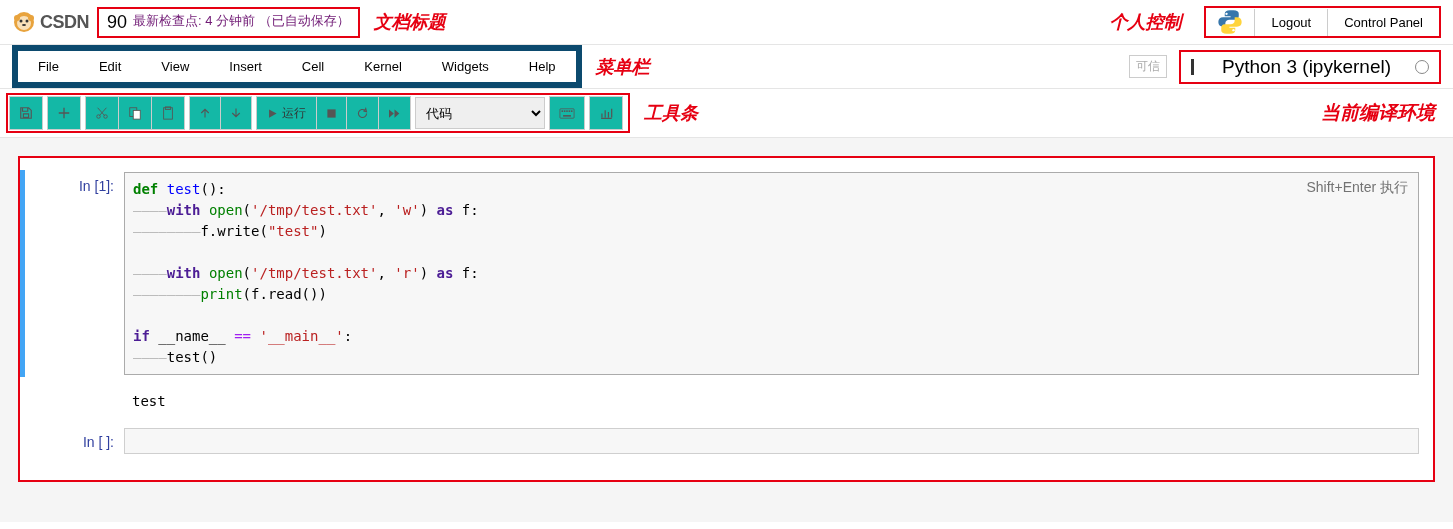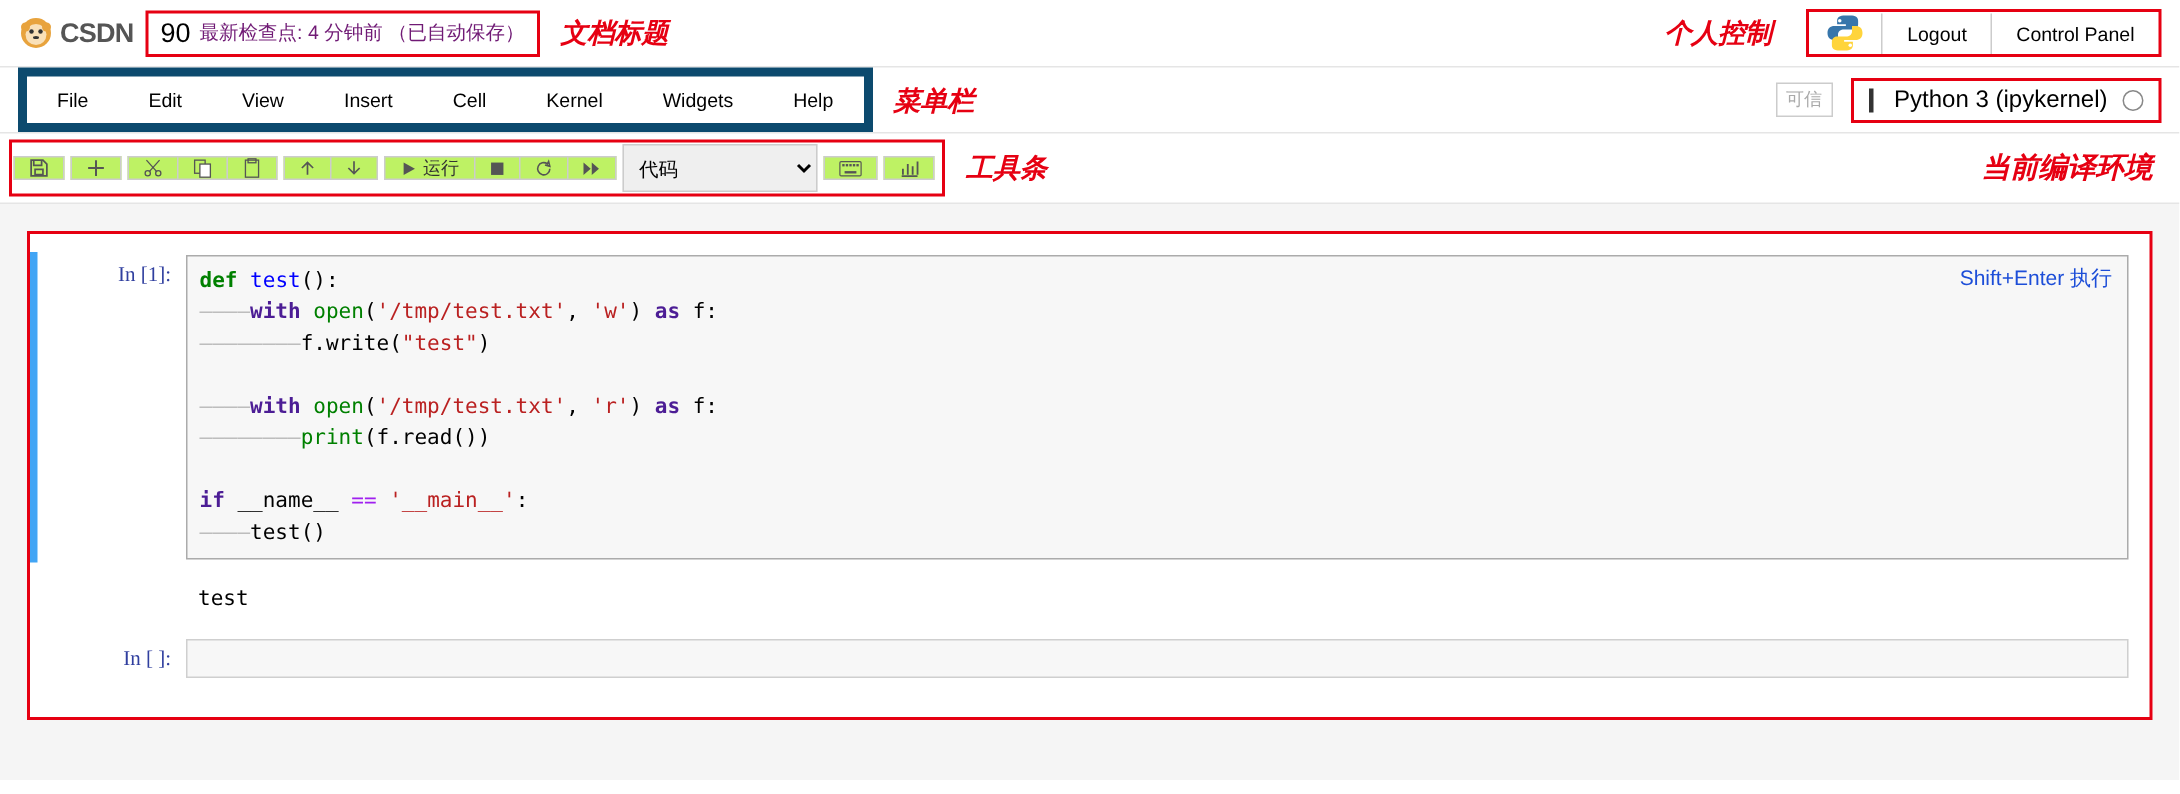"90" .title-box { align-items: center -> flex-start }
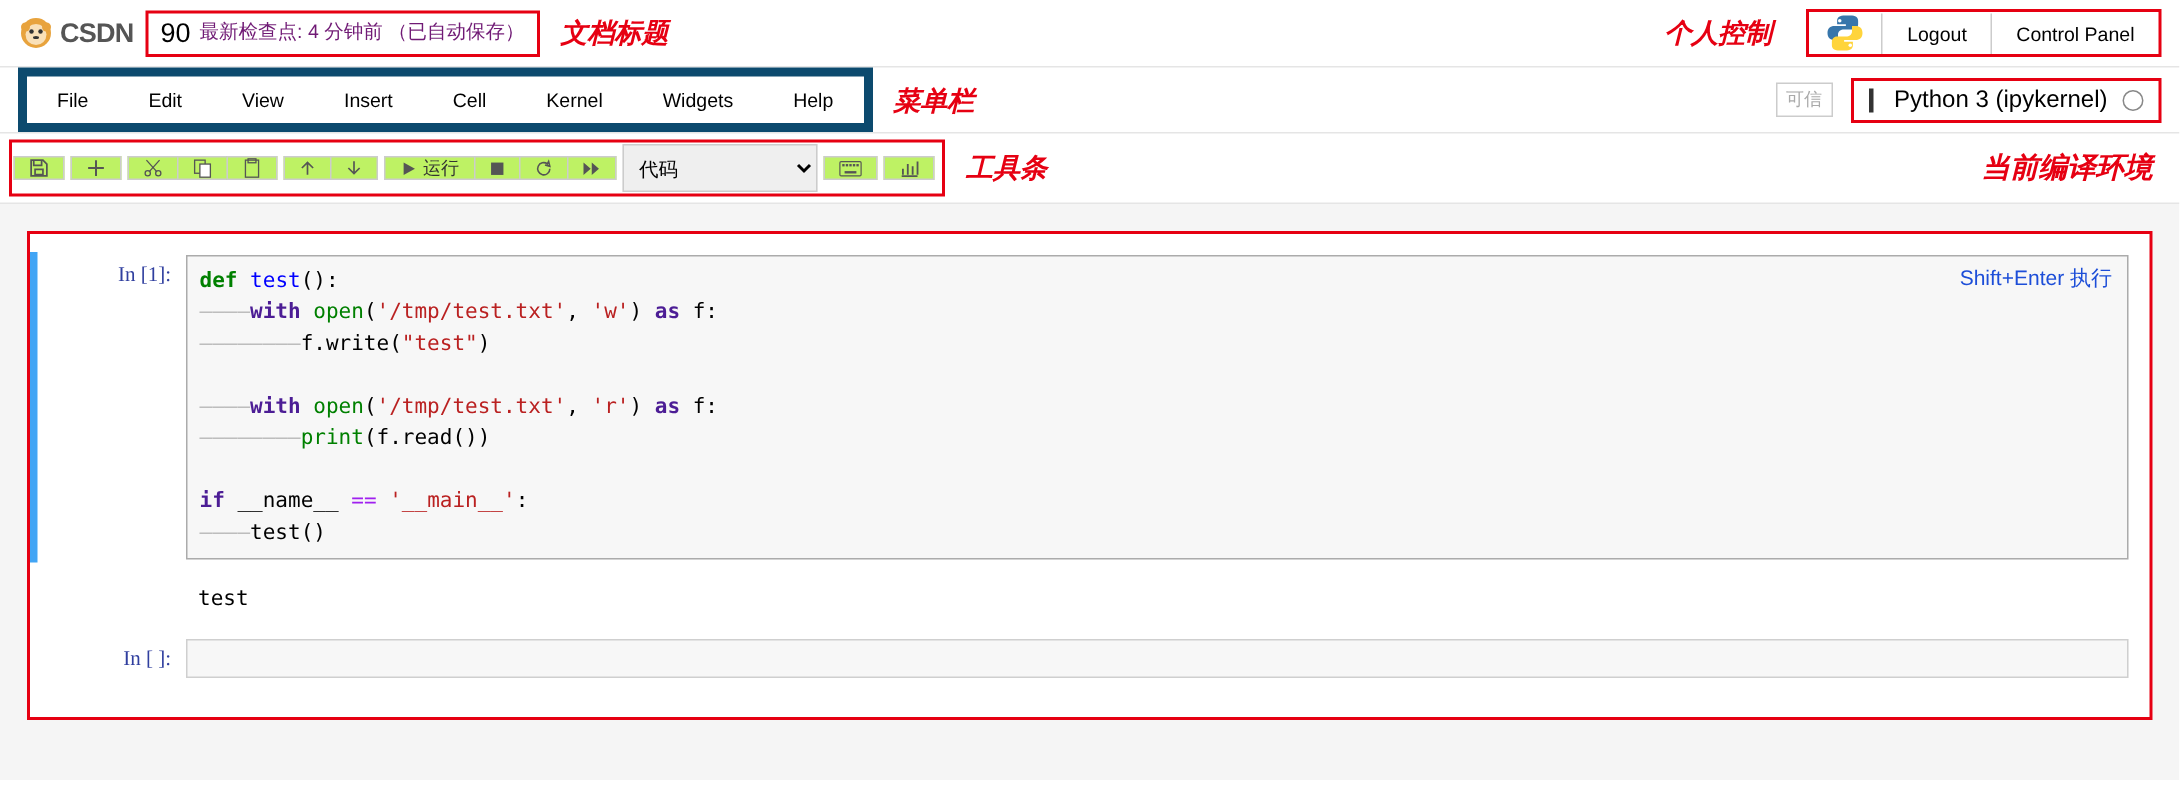"Python 3 (ipykernel)" .kernel-box { font-size: 16px -> 19px; gap: 10px -> 24px }
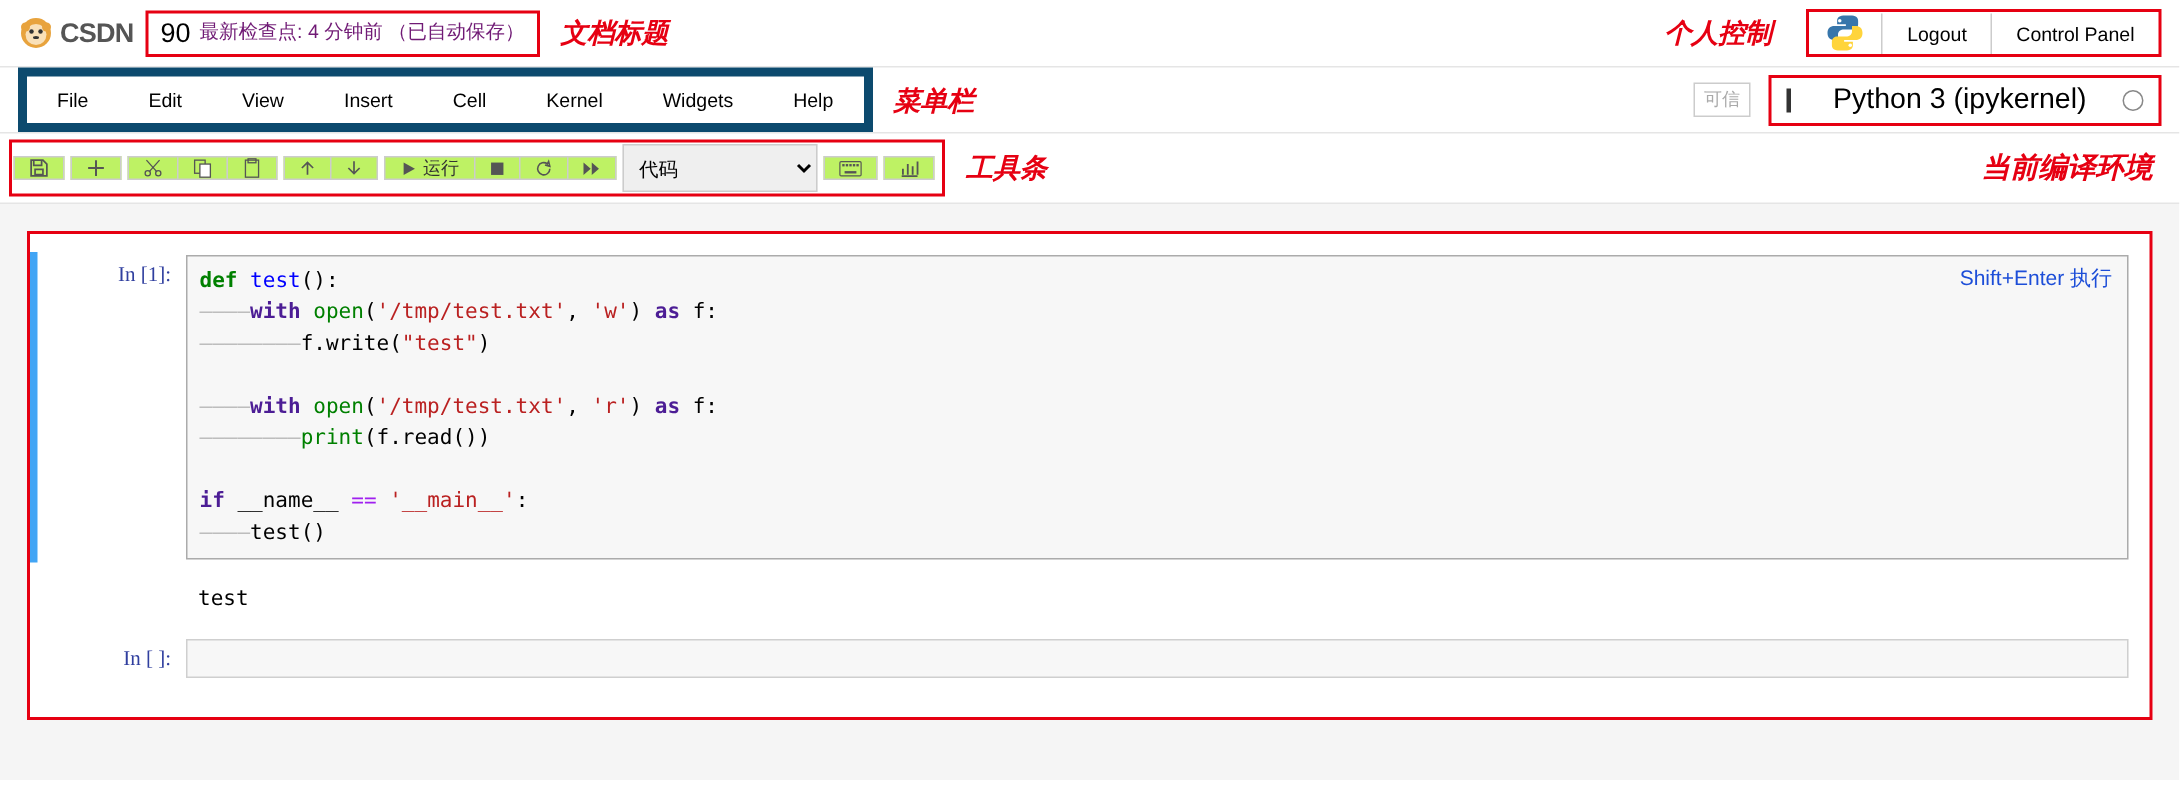"运行" .tbtn { background: #bef264 -> #14b8a6; height: 16px -> 34px }
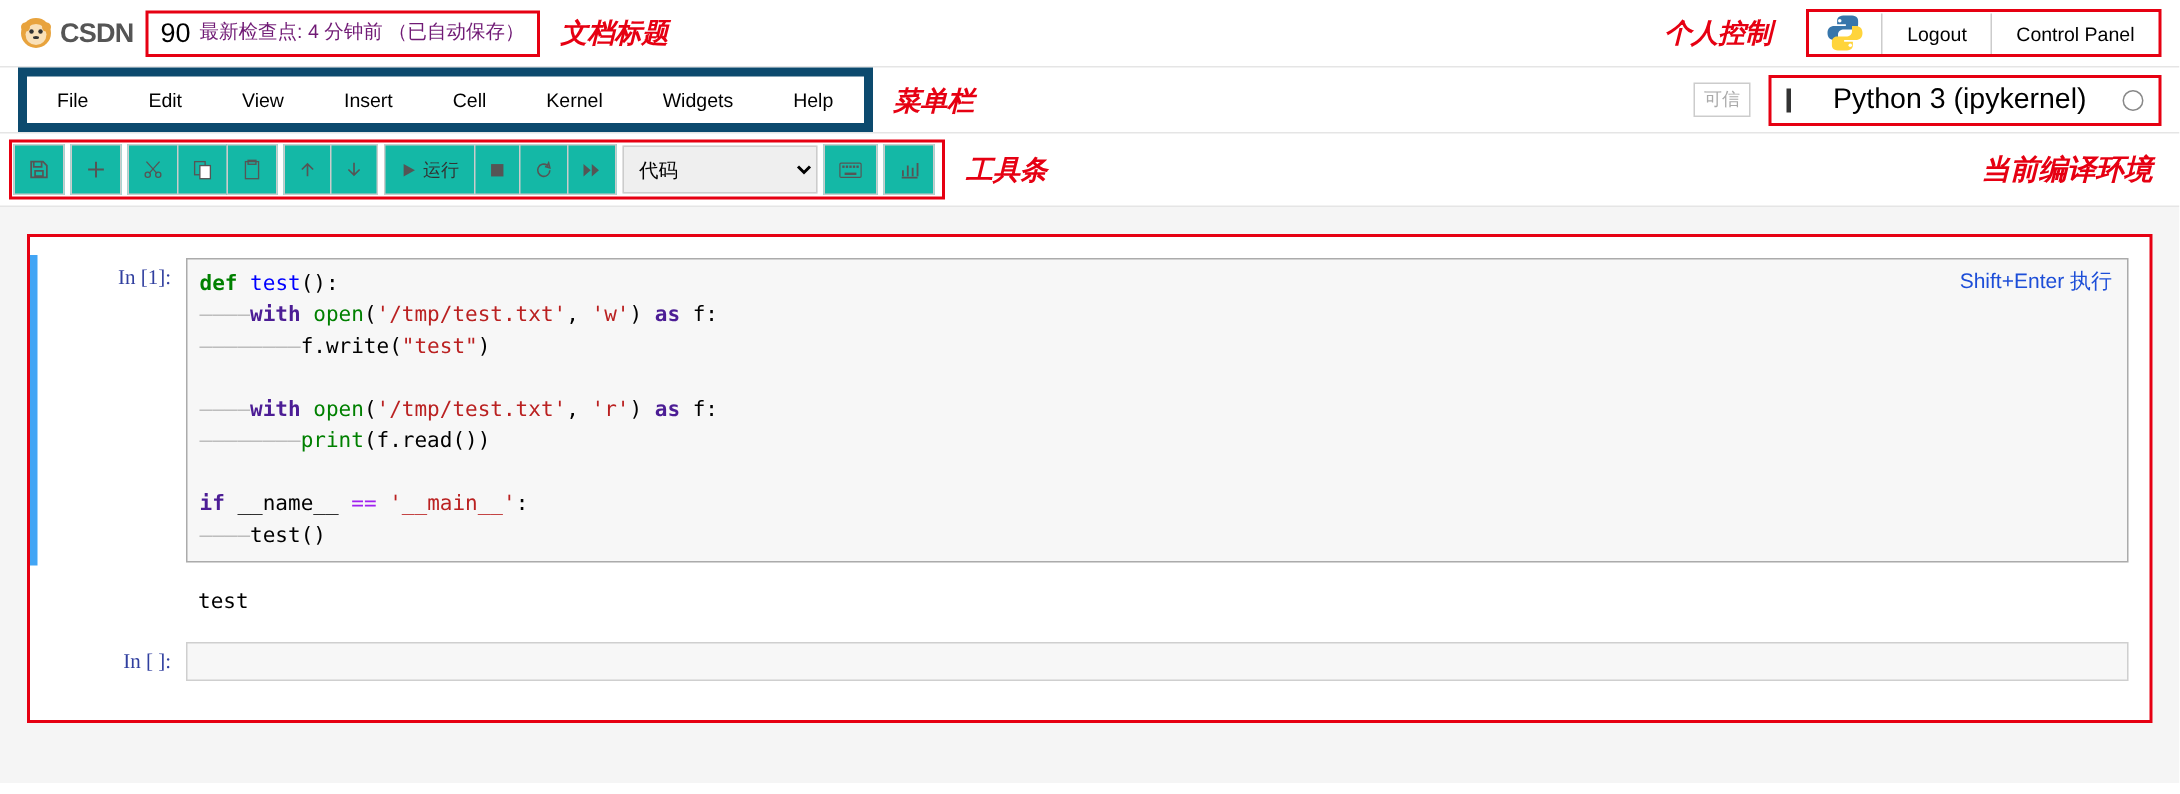"In [1]:" .prompt { font-family: Liberation Serif, serif -> Liberation Sans, sans-serif }
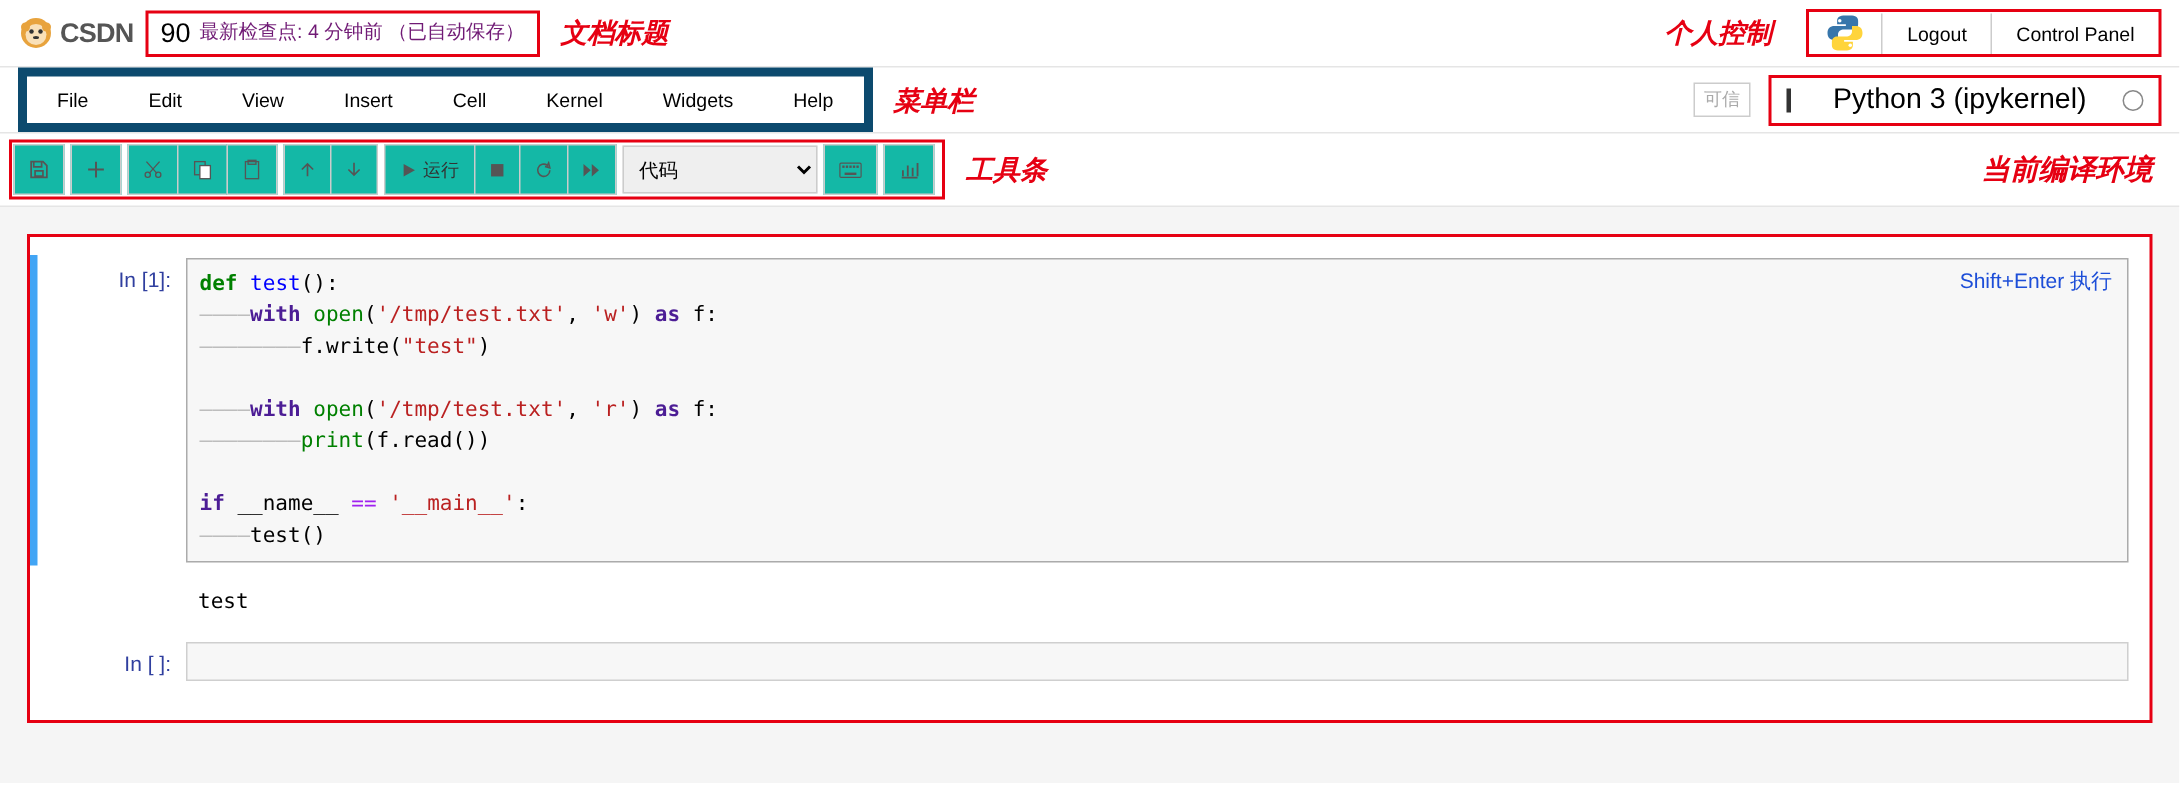"Shift+Enter 执行" .shift-hint { color: #1d4ed8 -> #737373 }
